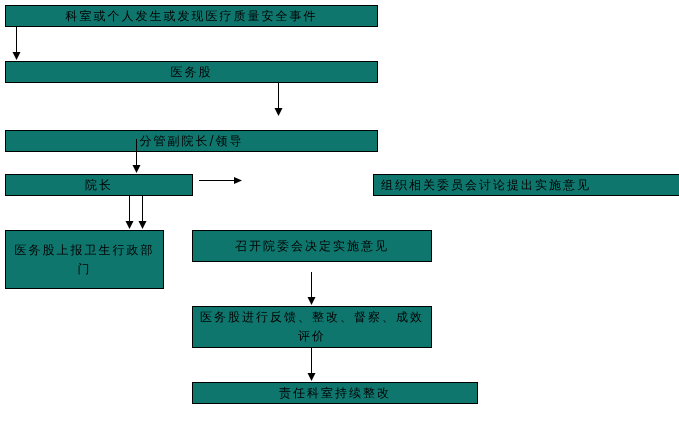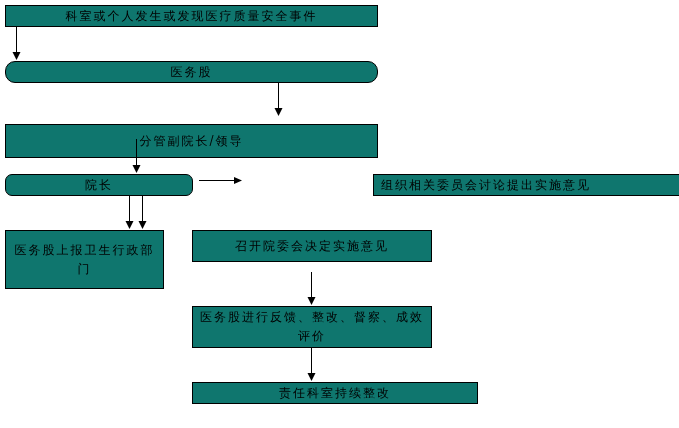"医务股" div.box { border-radius: 10px -> none }
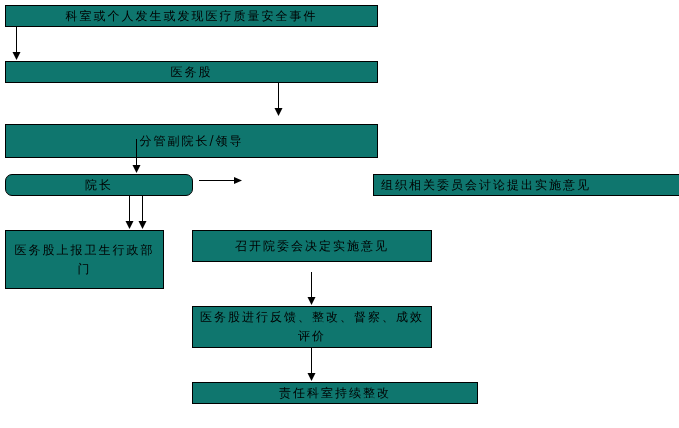"分管副院长/领导" div.box { height: 34px -> 22px; top: 124px -> 130px }
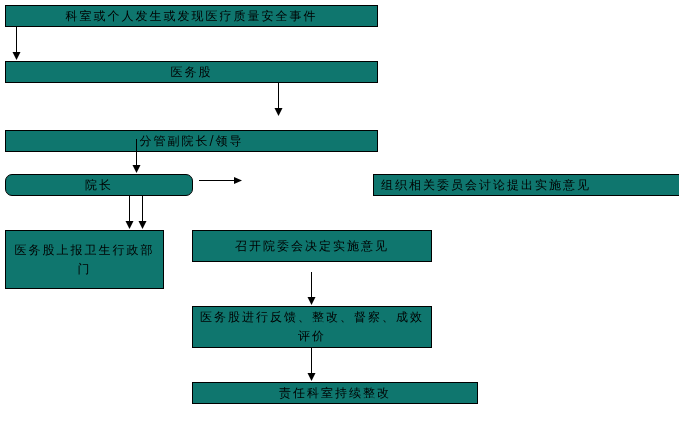"院长" div.box { border-radius: 7px -> none }
